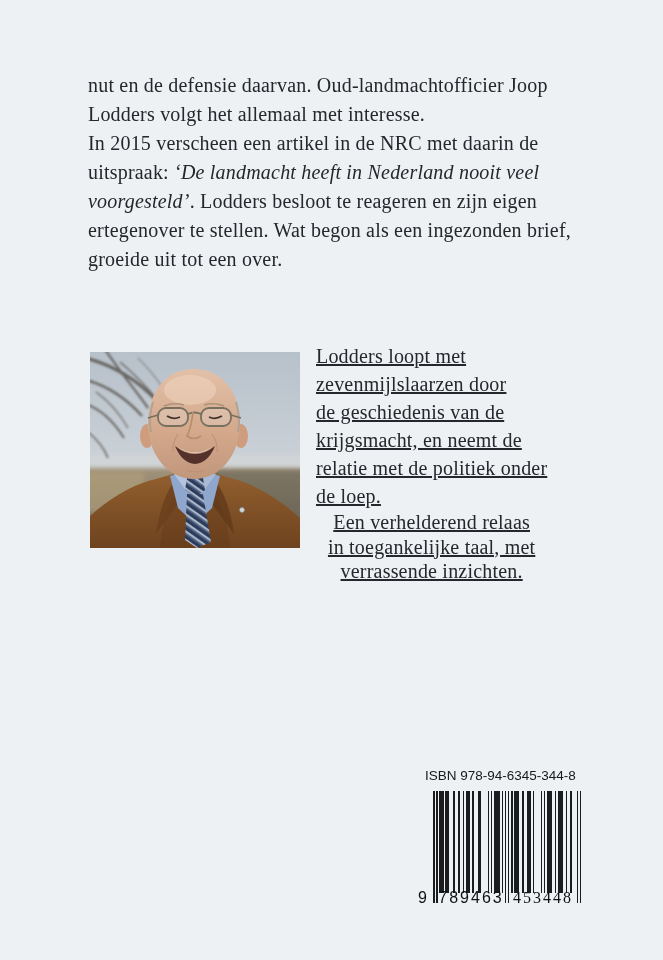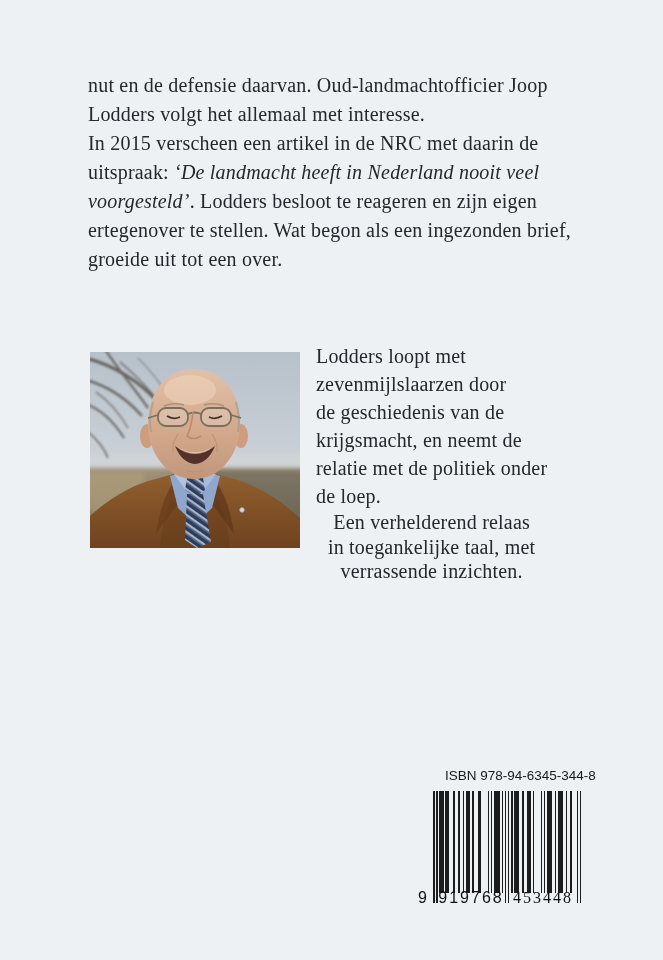"Lodders loopt met" .blurb-right { text-decoration: none -> underline }
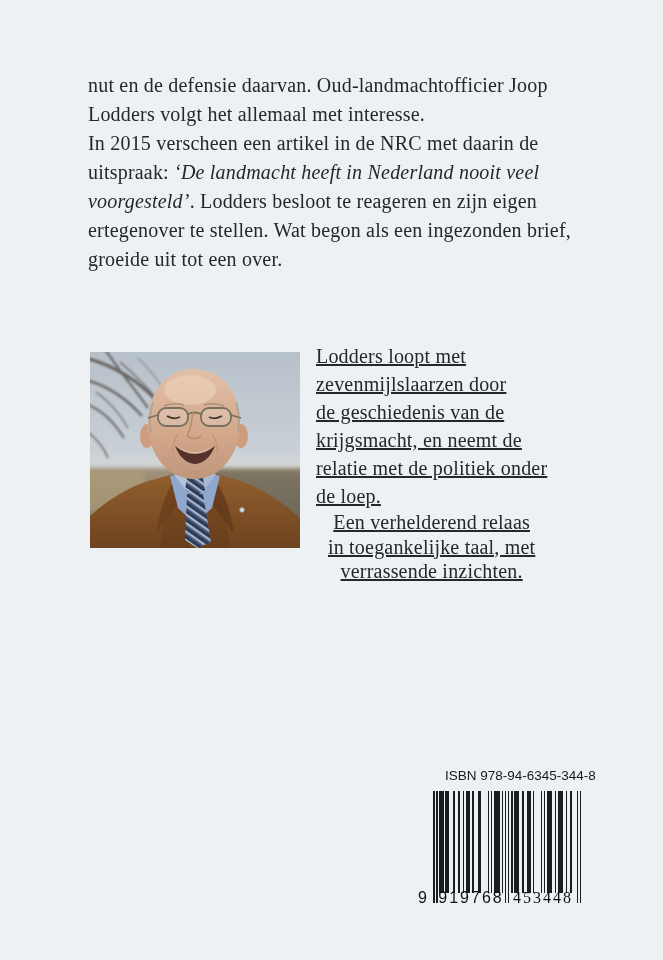"ISBN 978-94-6345-344-8" .isbn-label { left: 445px -> 425px }
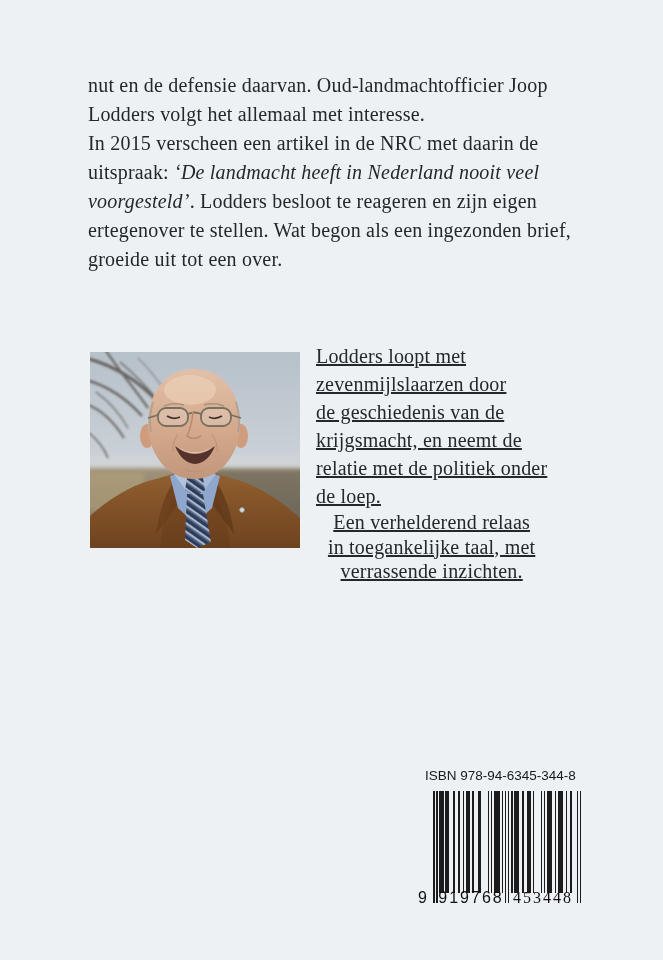"919768" span.bc-digit { text: 919768 -> 789463 }
